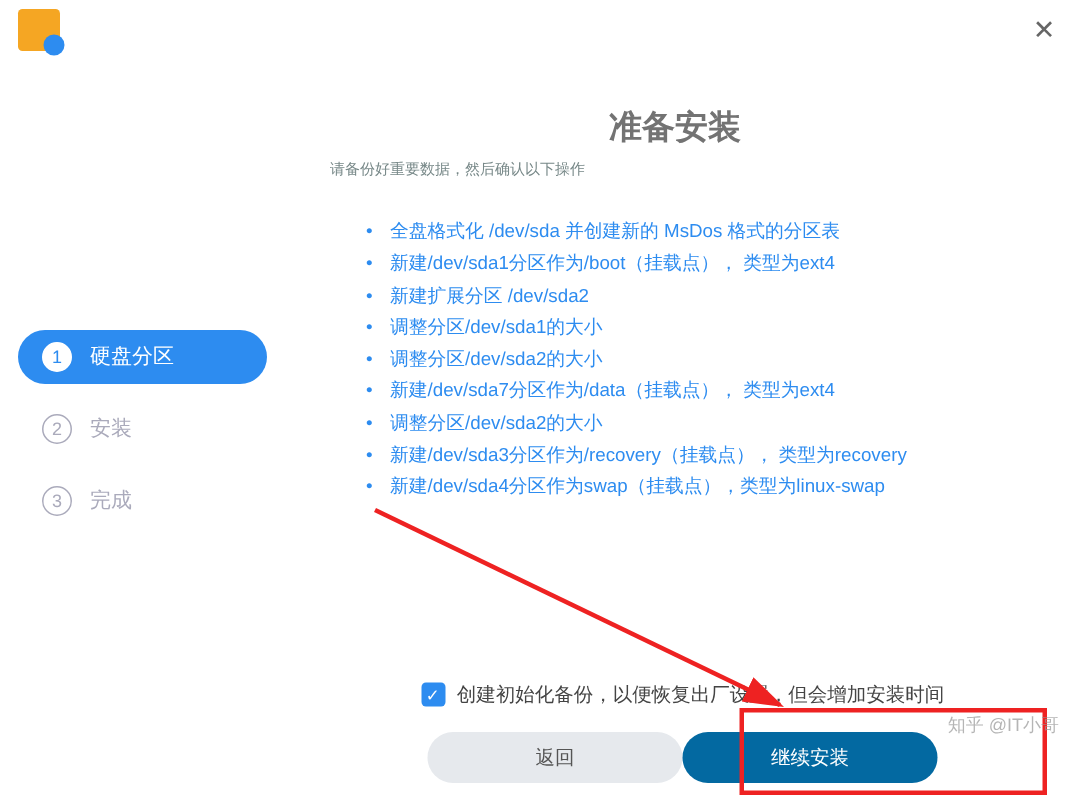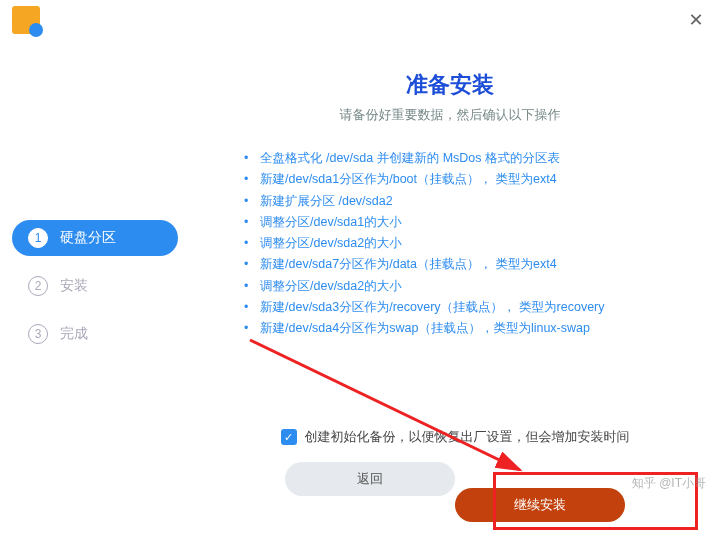"准备安装" .heading { color: #1d4ed8 -> #737373 }
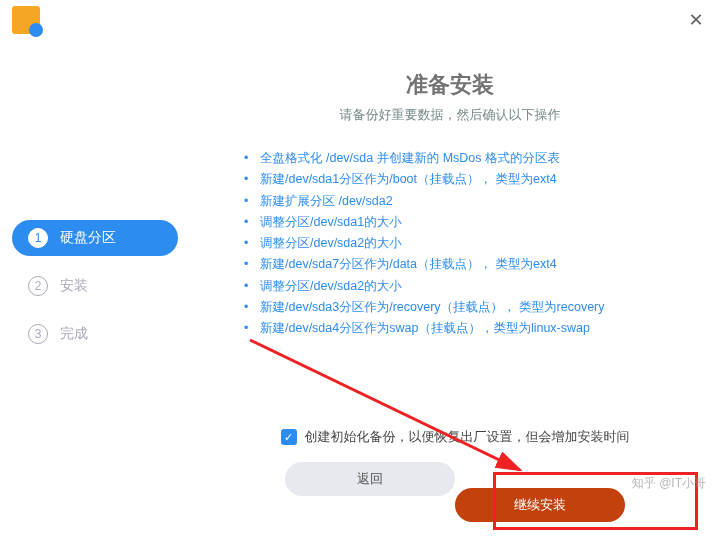"请备份好重要数据，然后确认以下操作" .subheading { font-size: 13px -> 10px; text-align: center -> none }
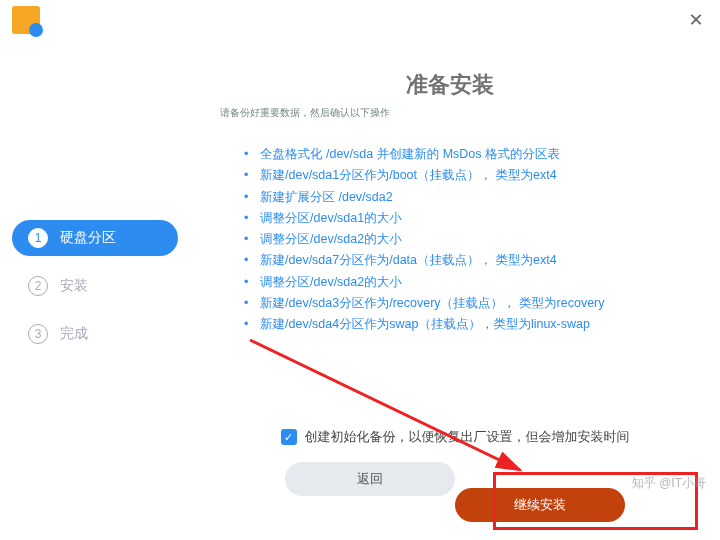"继续安装" .btn-continue { background: #c2410c -> #0369a1; margin-top: 26px -> none }
